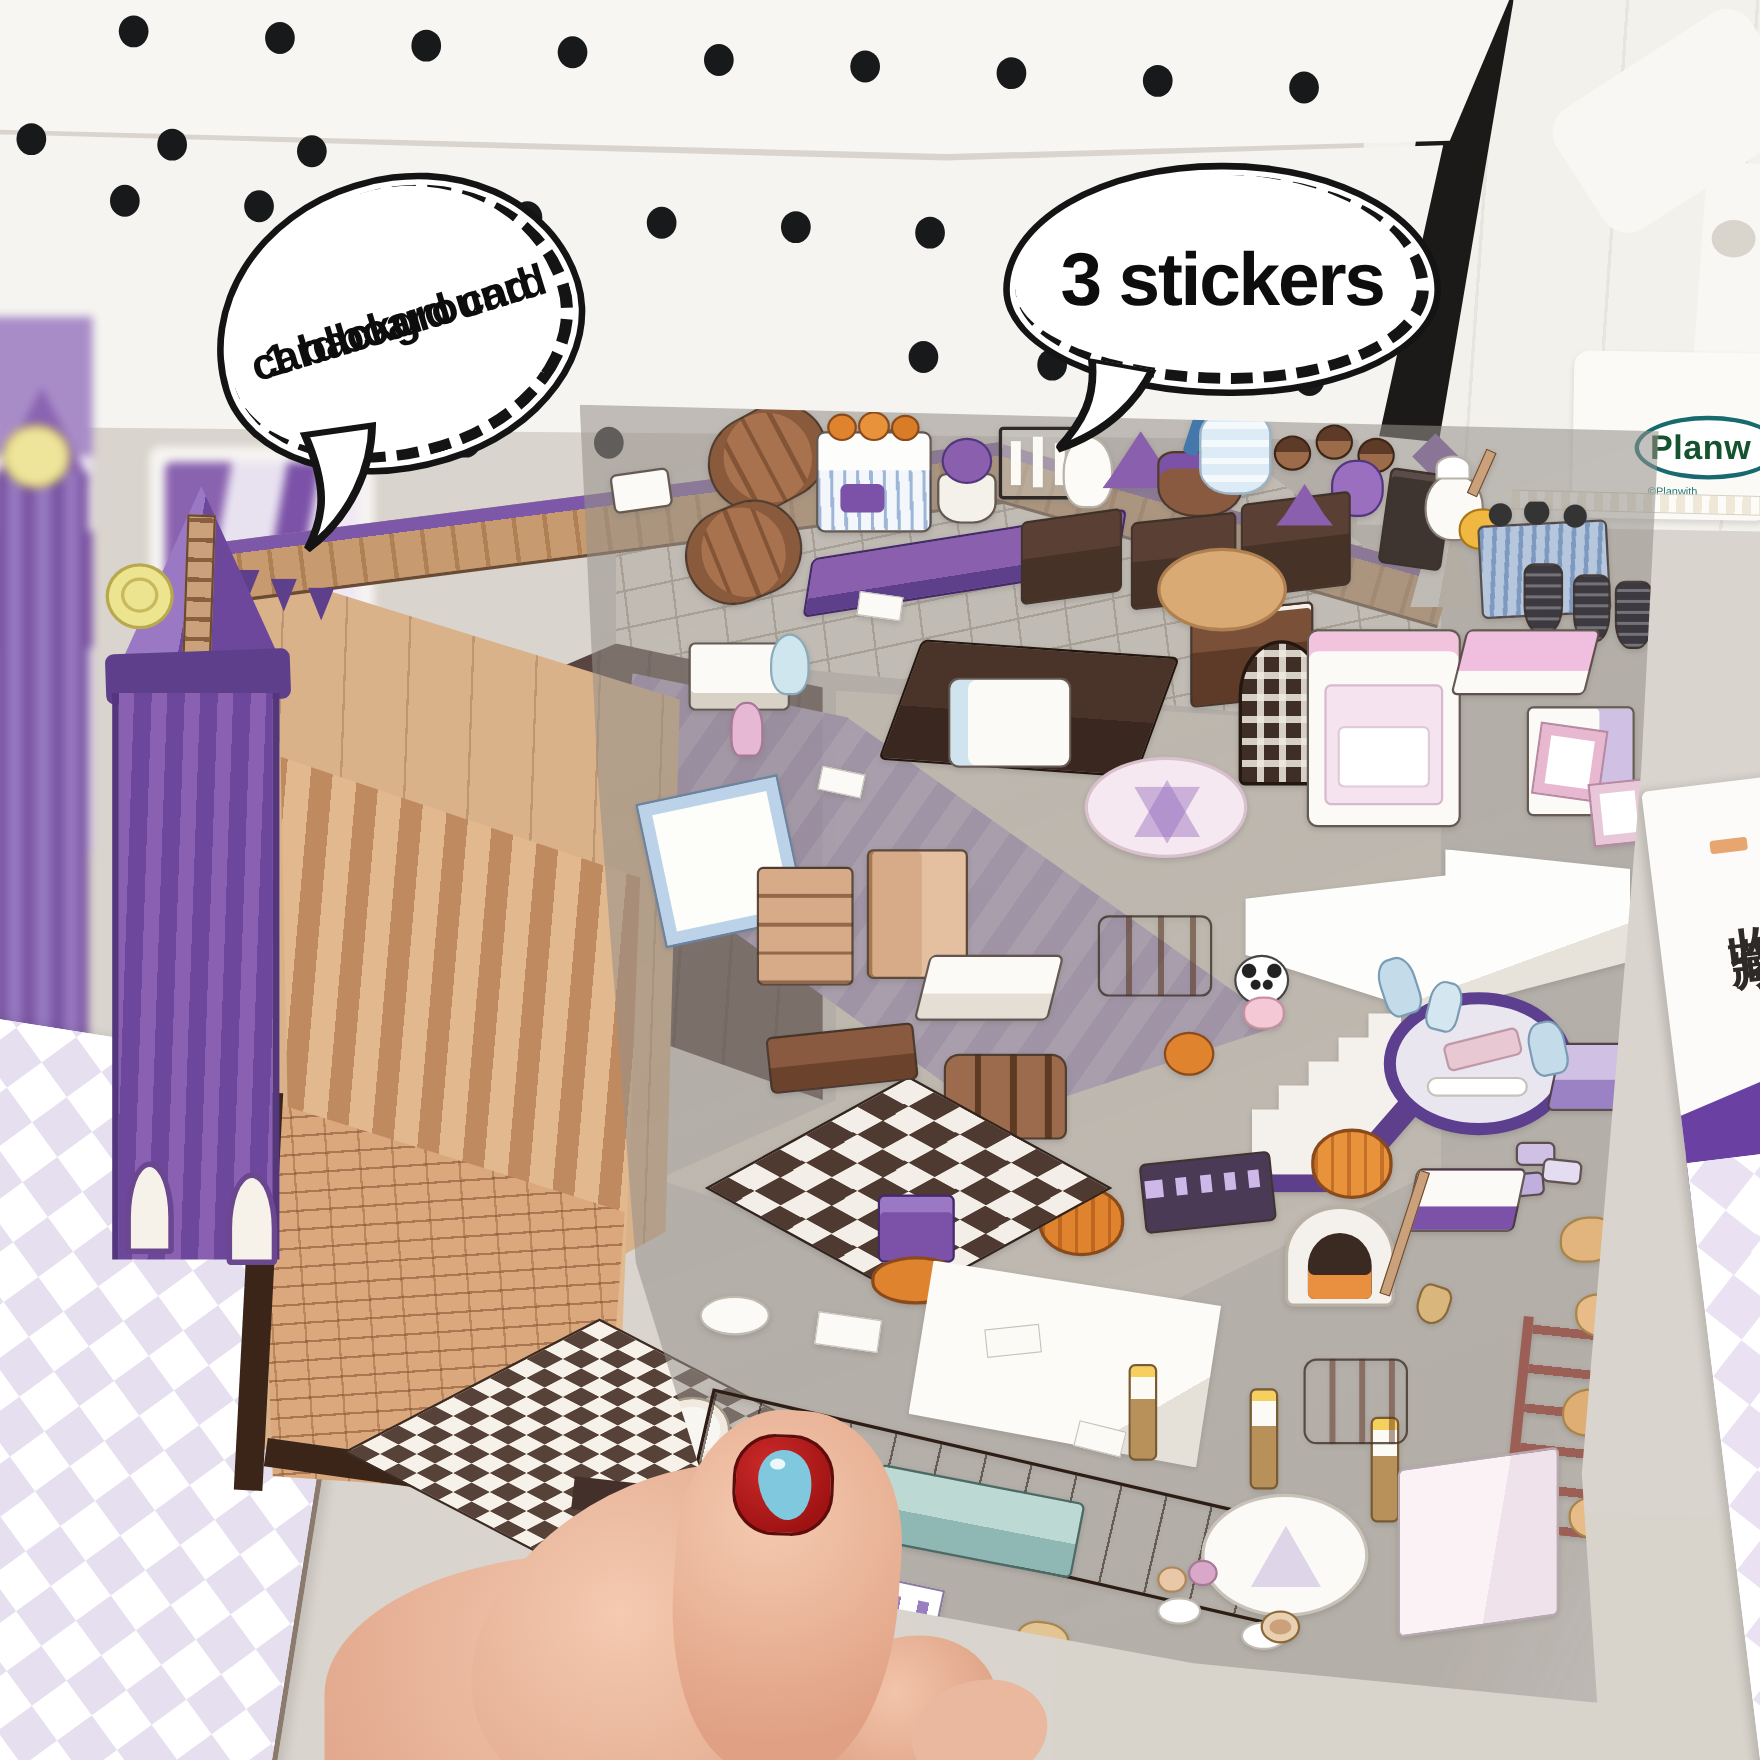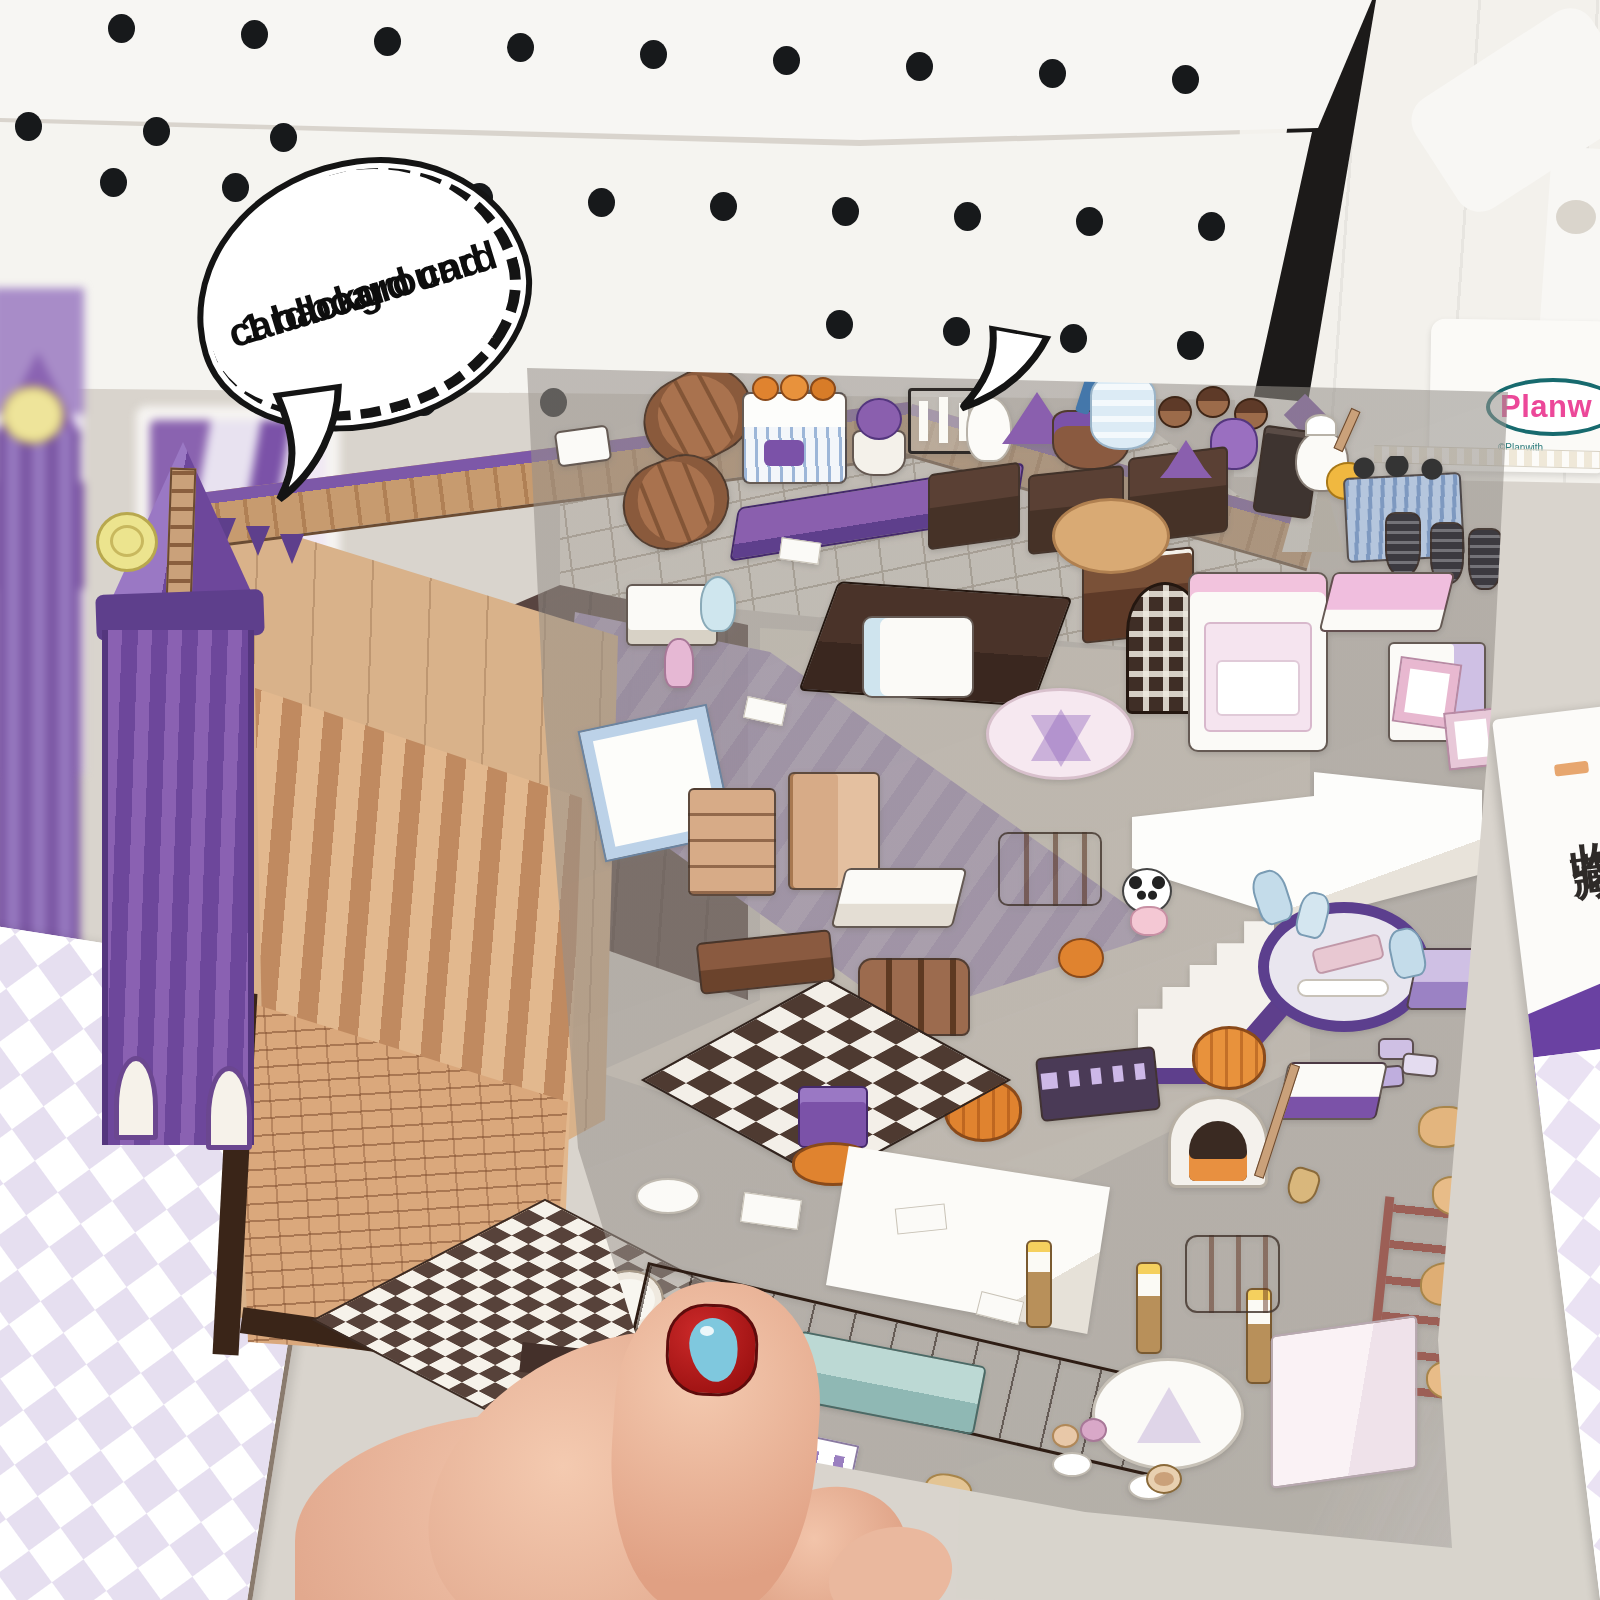"3 stickers" div { html: none -> <div> <div> <div> <span>3 stickers</span> </div> </div> </div> }
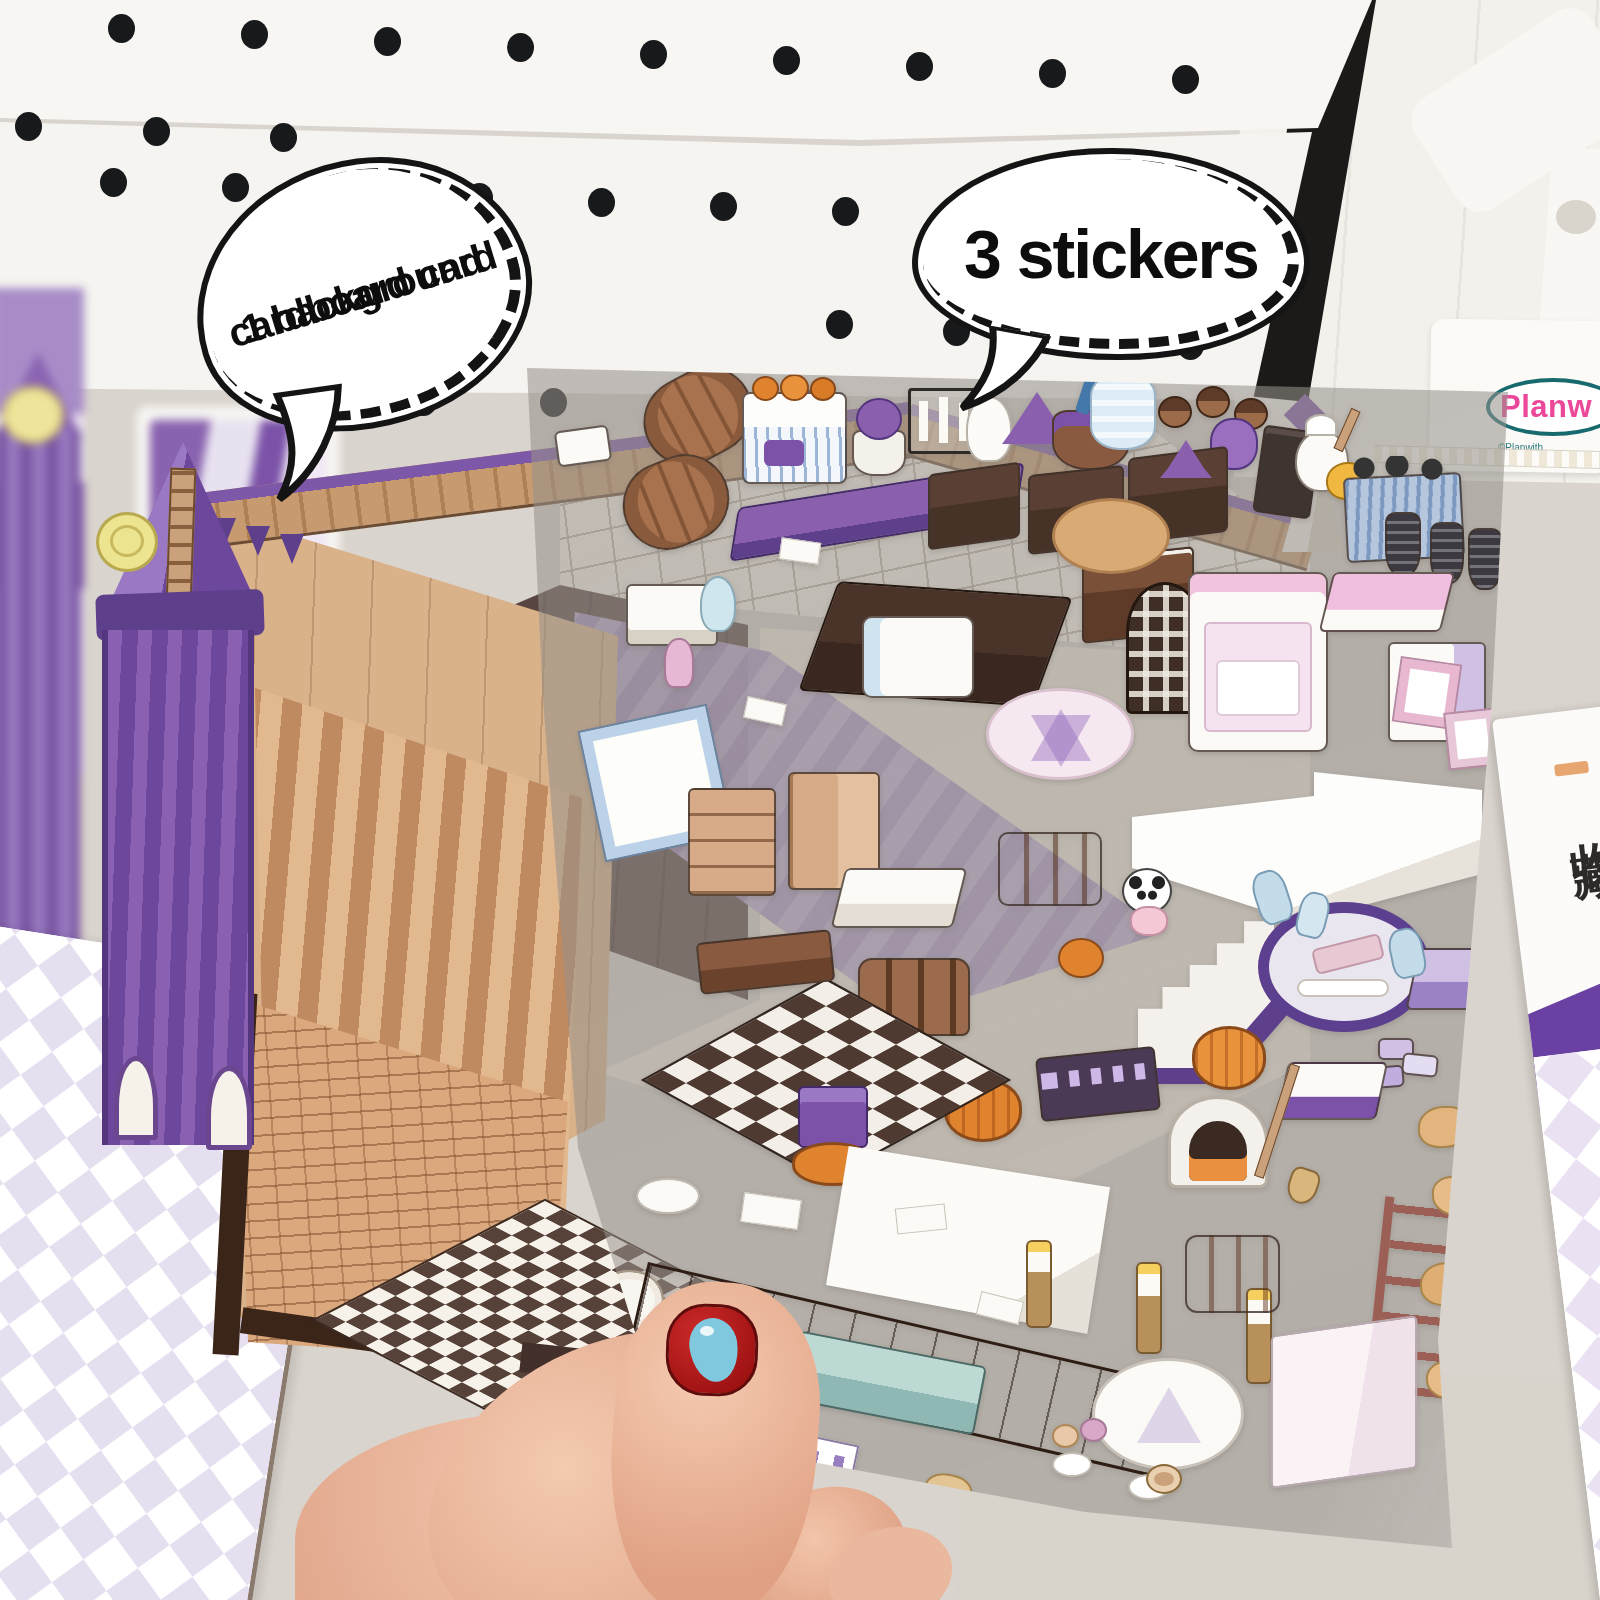"Planw" span { color: #ec4899 -> #14532d }
